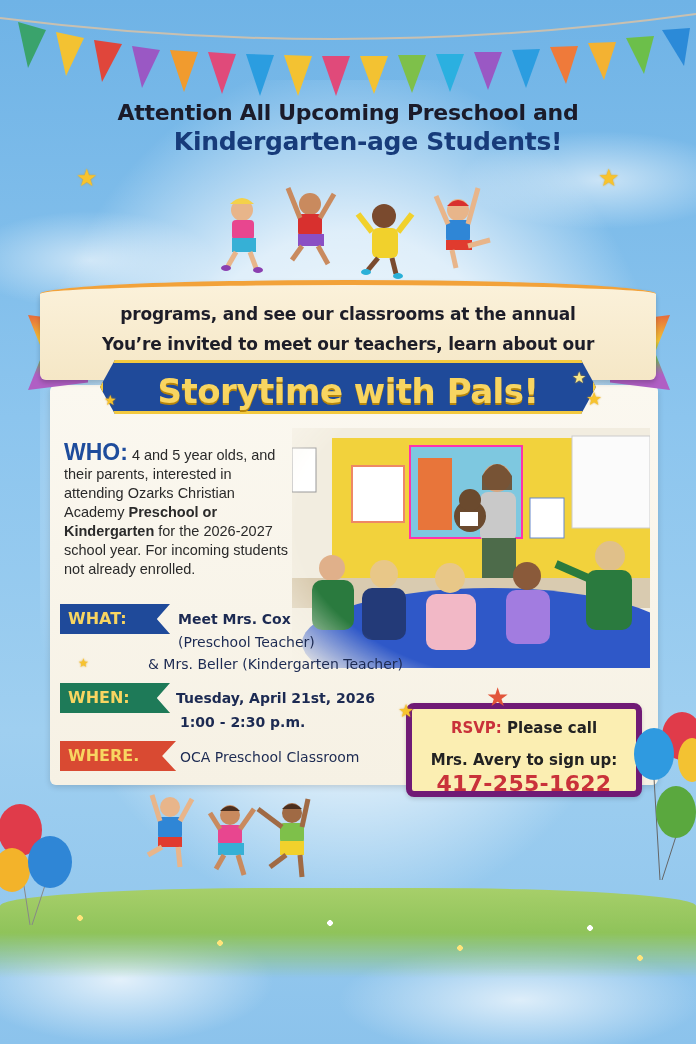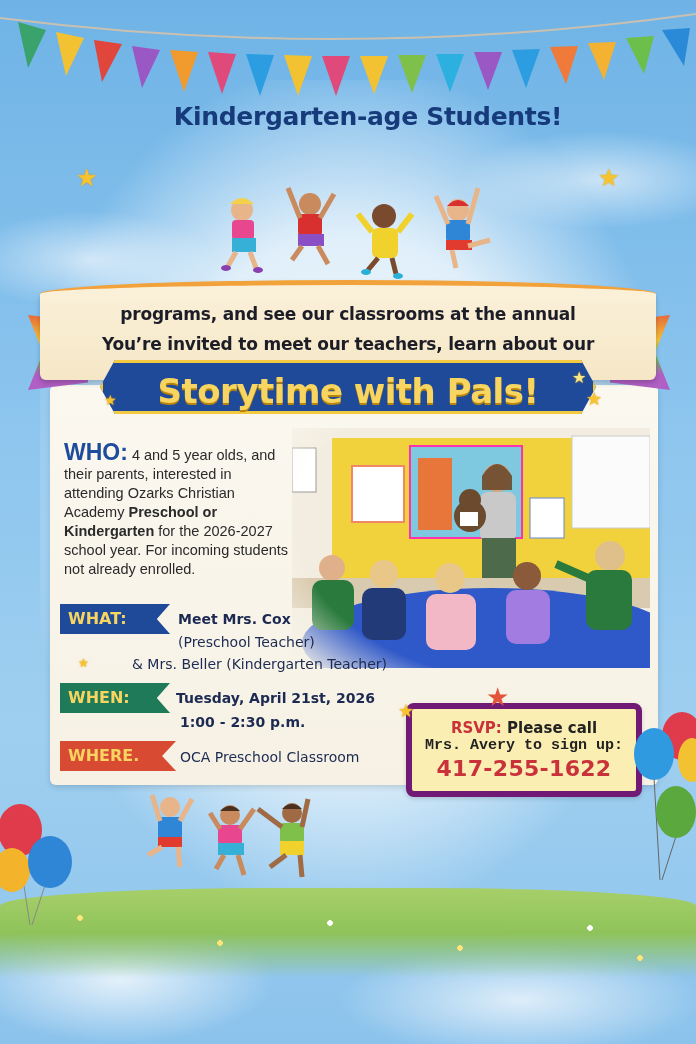"Attention All Upcoming Preschool and" div.l1 { html: none -> <div>Attention All Upcoming Preschool and</div> }
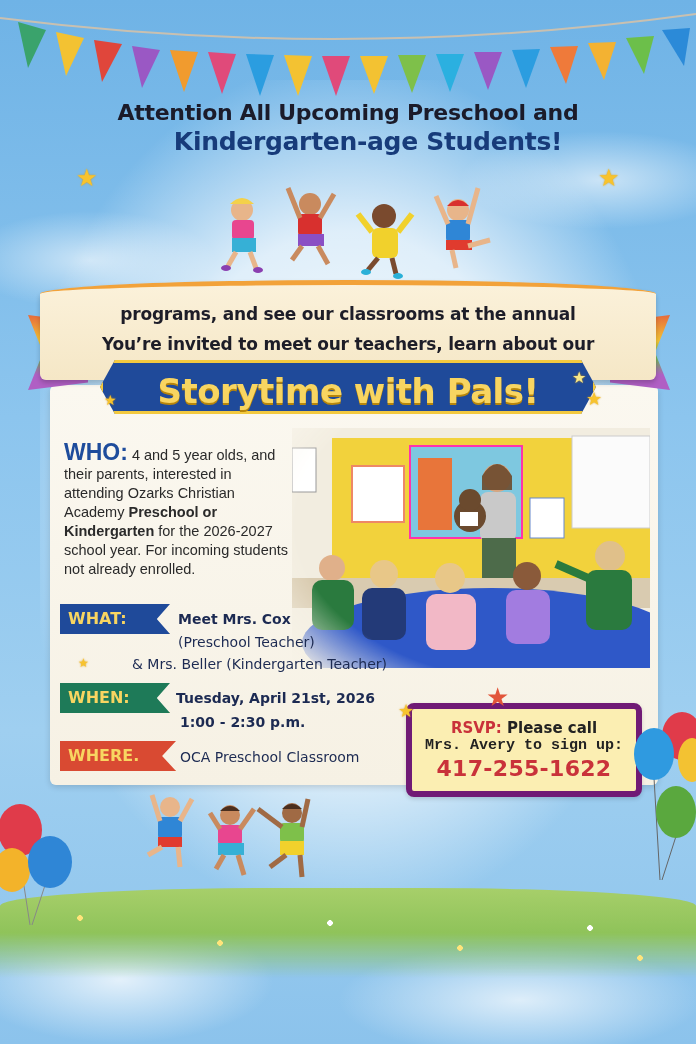"& Mrs. Beller (Kindergarten Teacher)" div.info { left: 132px -> 148px }
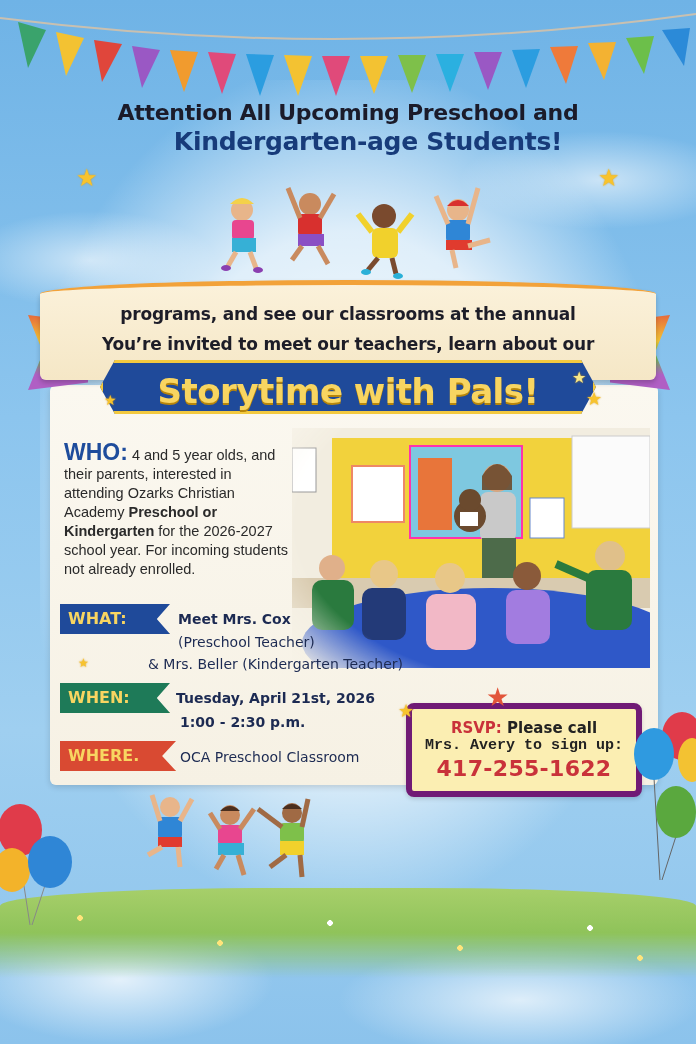"Mrs. Avery to sign up:" .rsvp .l2 { font-family: Liberation Mono, monospace -> none; margin-top: 0 -> 14px }
